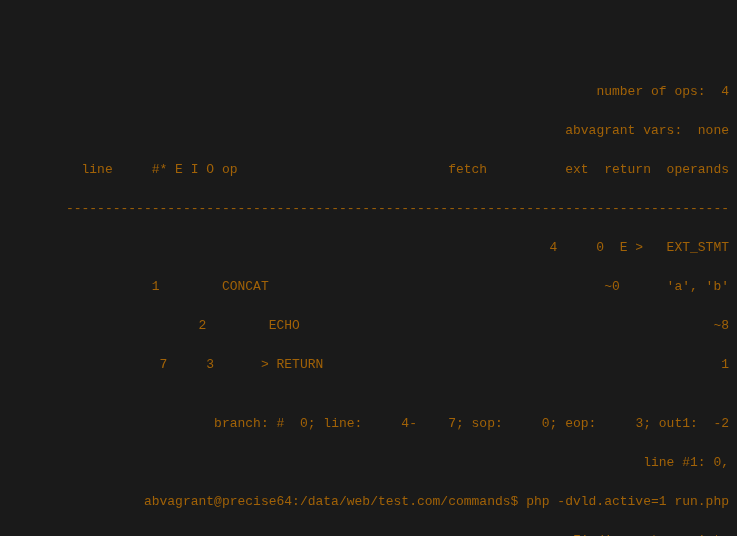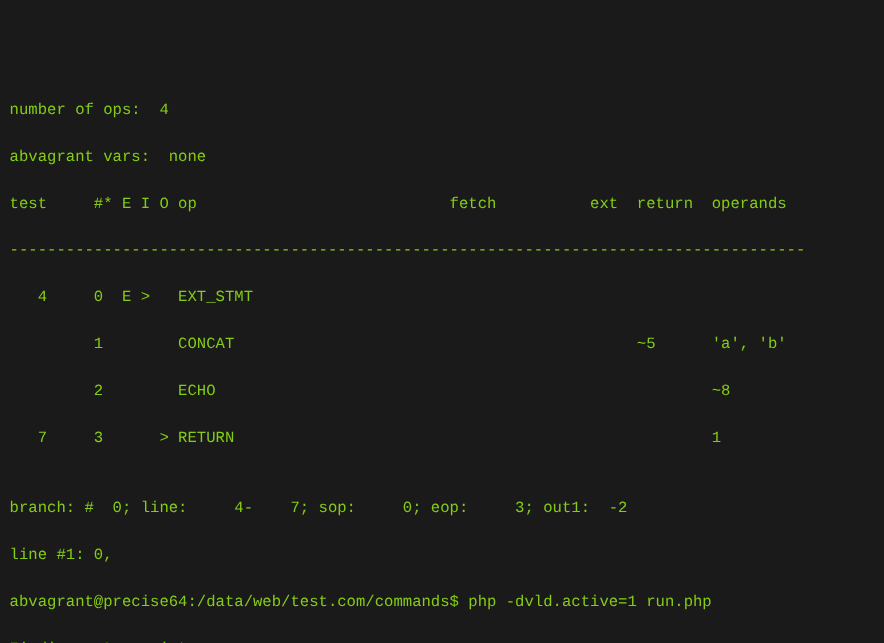"number of ops: 4" .terminal-line { color: #84cc16 -> #a16207; text-align: none -> right }
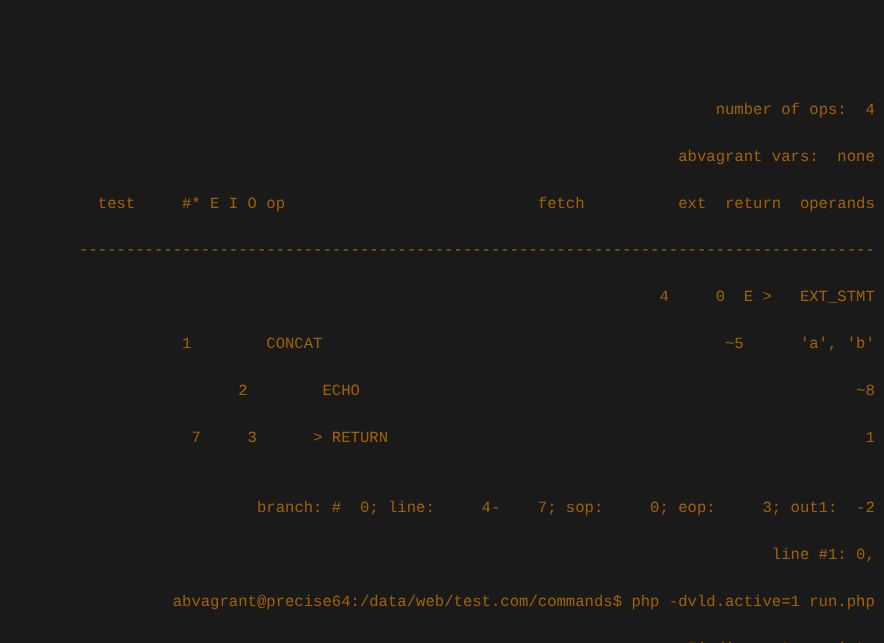"test #* E I O" div.terminal-line { text: test -> line }
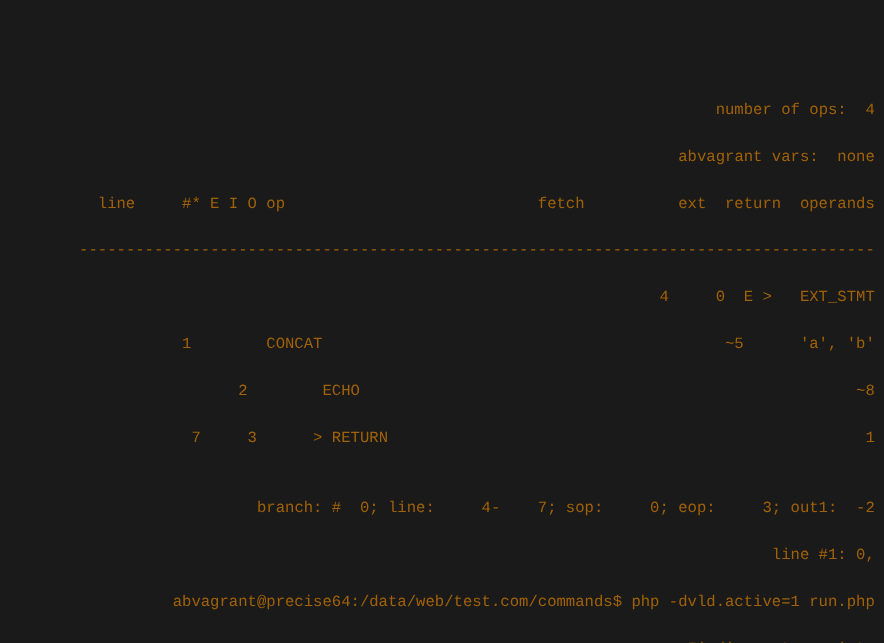"1 CONCAT ~5 'a', 'b'" div.terminal-line { text: 5 -> 0 }
